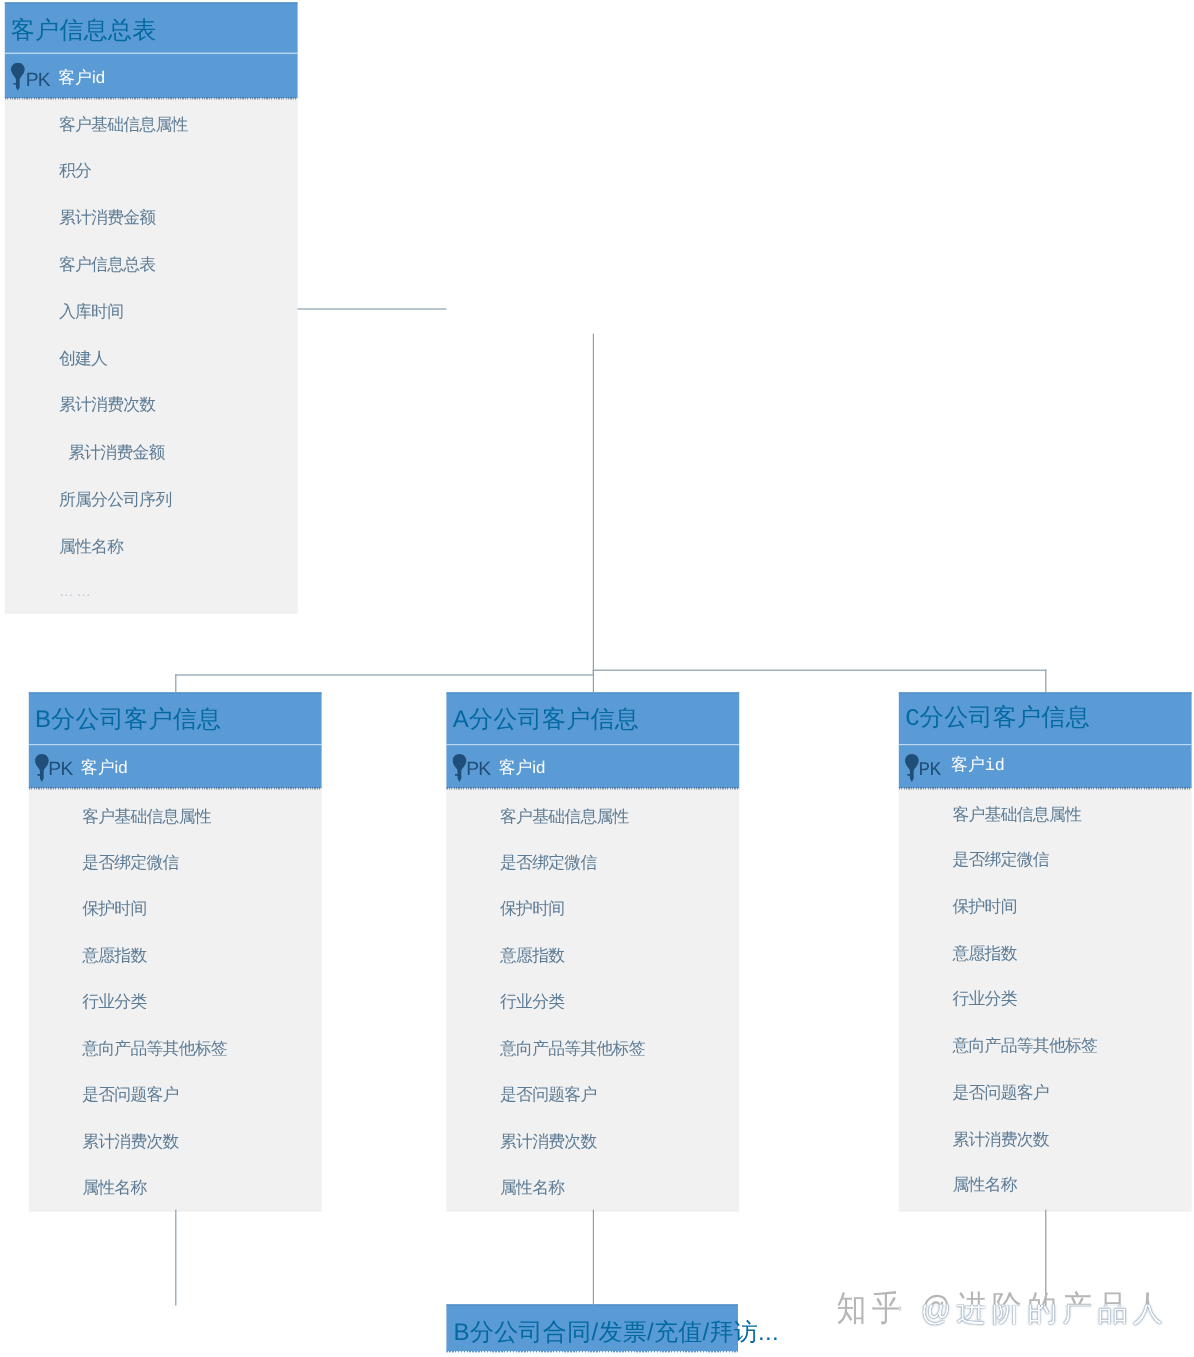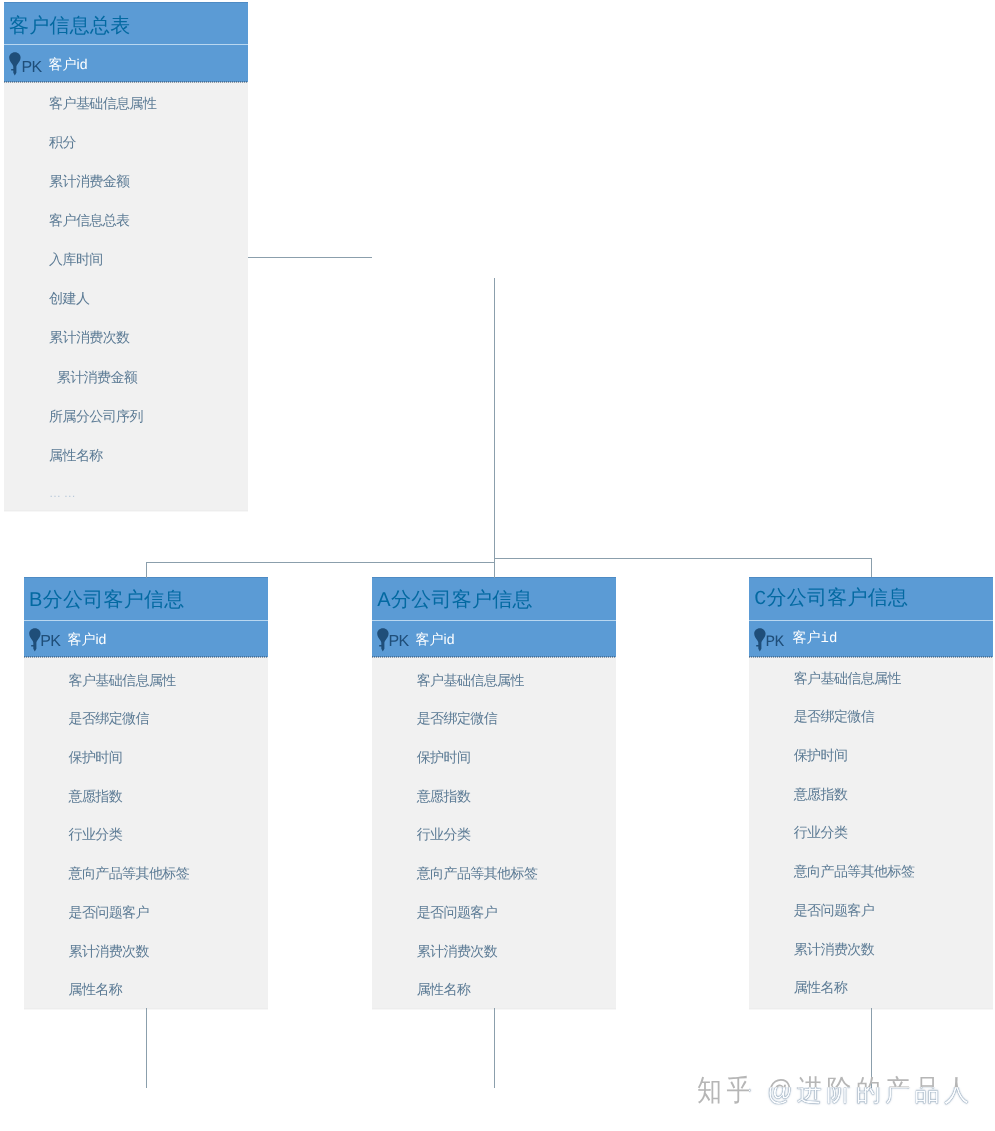"B分公司合同/发票/充值/拜访..." div.tbl { html: none -> <div> <div></div> <span>B分公司合同/发票/充值/拜访...</span> </div> }
